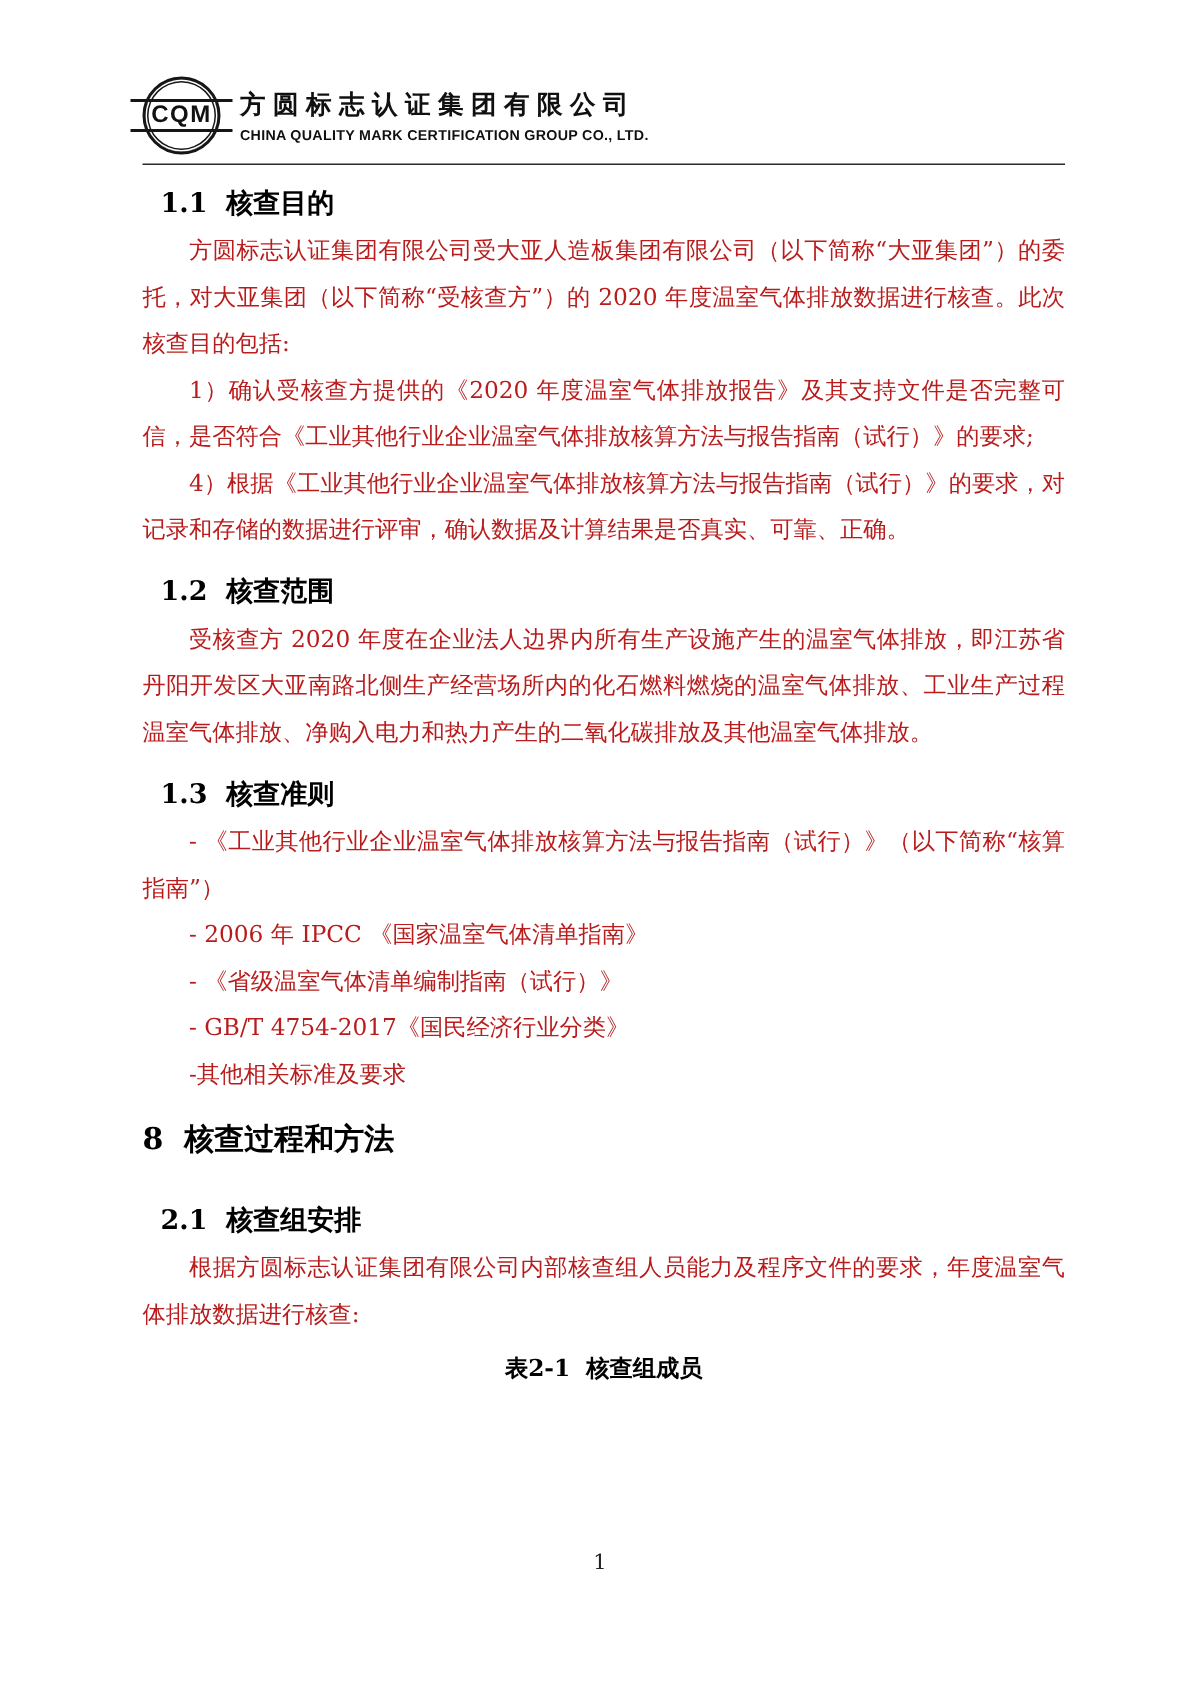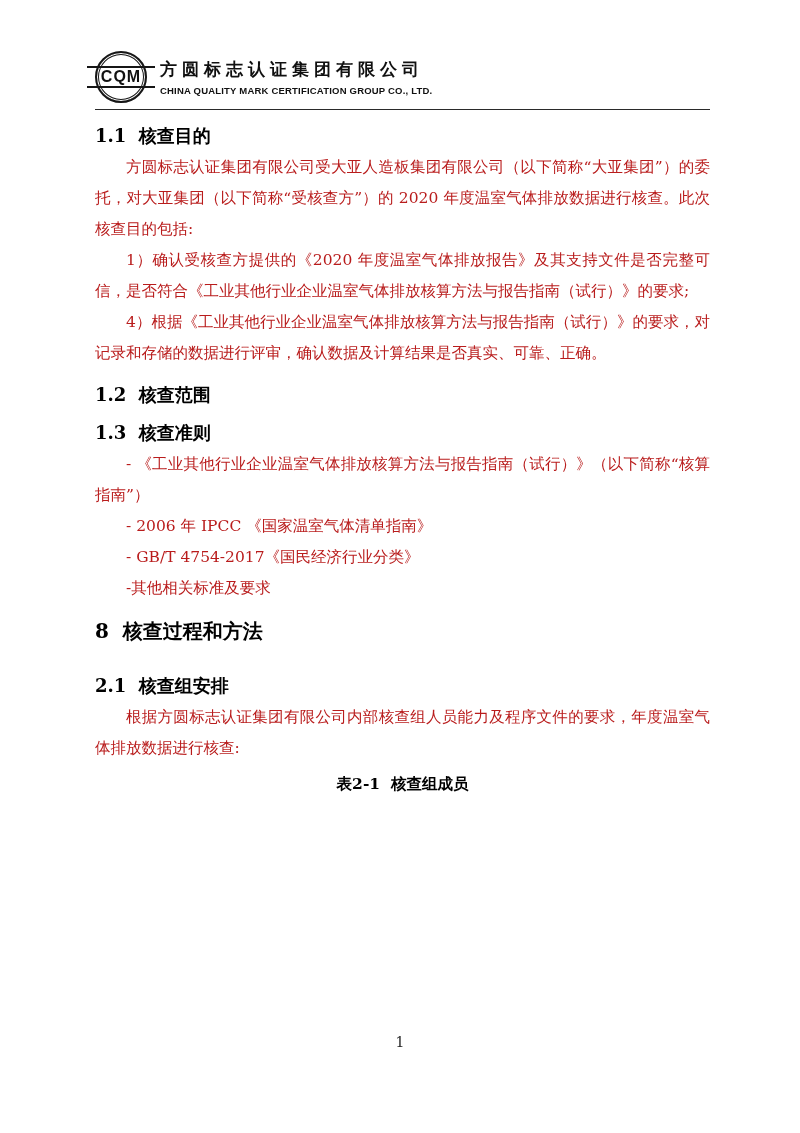"1.1 核查目的" h2 { margin: 13px 0 0 0 -> 13px 0 0 12px }
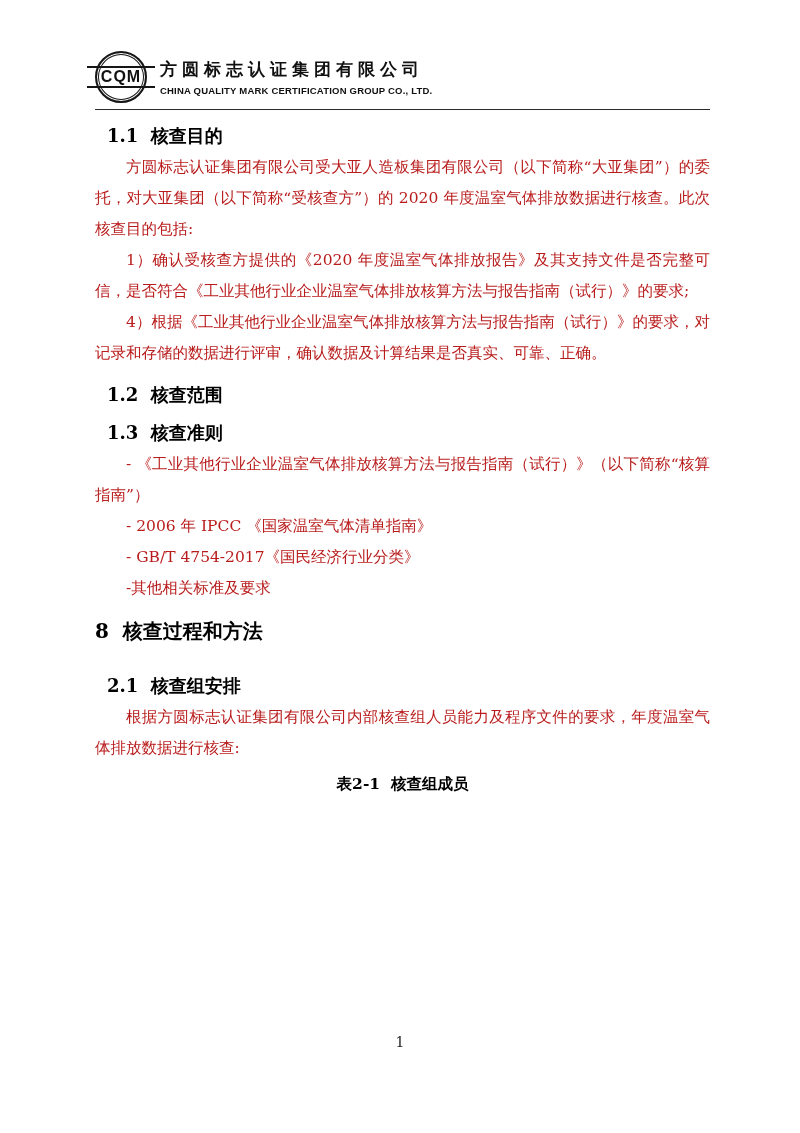"受核查方 2020" p.body { html: none -> <p>受核查方 2020 年度在企业法人边界内所有生产设施产生的温室气体排放，即江苏省丹阳开发区大亚南路北侧生产经营场所内的化石燃料燃烧的温室气体排放、工业生产过程温室气体排放、净购入电力和热力产生的二氧化碳排放及其他温室气体排放。</p> }
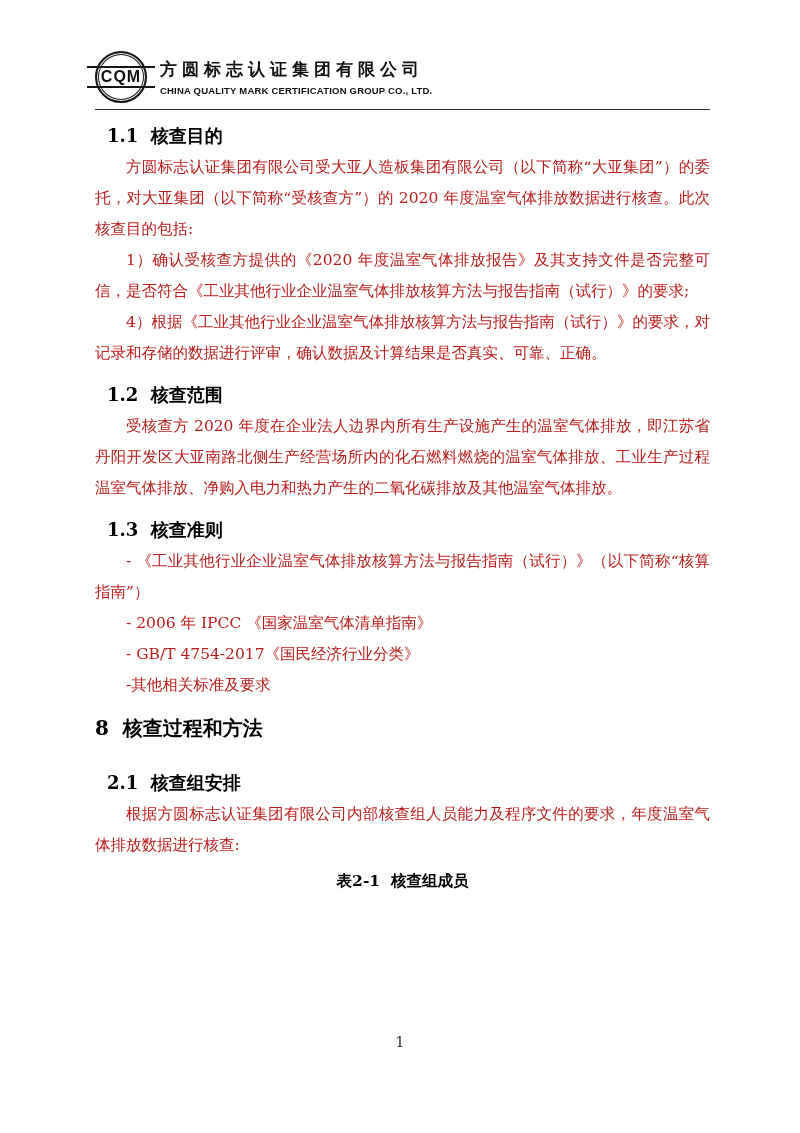"- 《省级温室气体清单编制指南（试行）》" p.body { html: none -> <p>- 《省级温室气体清单编制指南（试行）》</p> }
